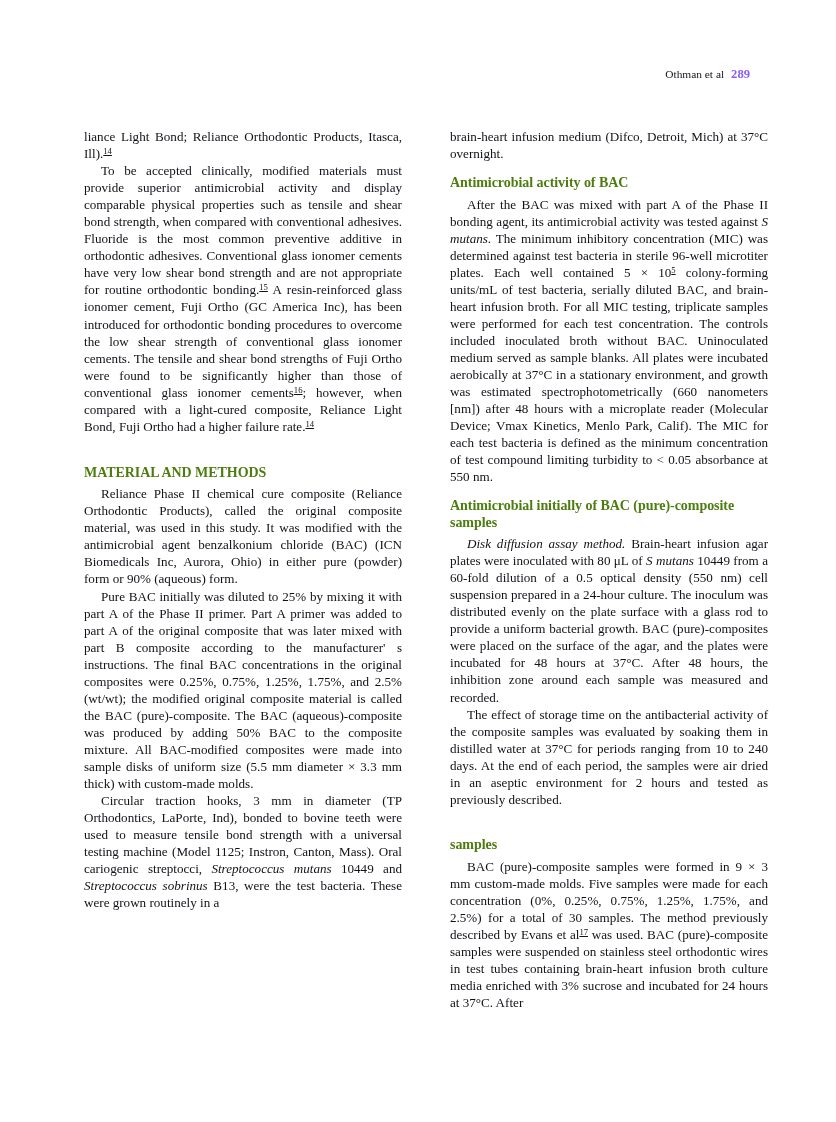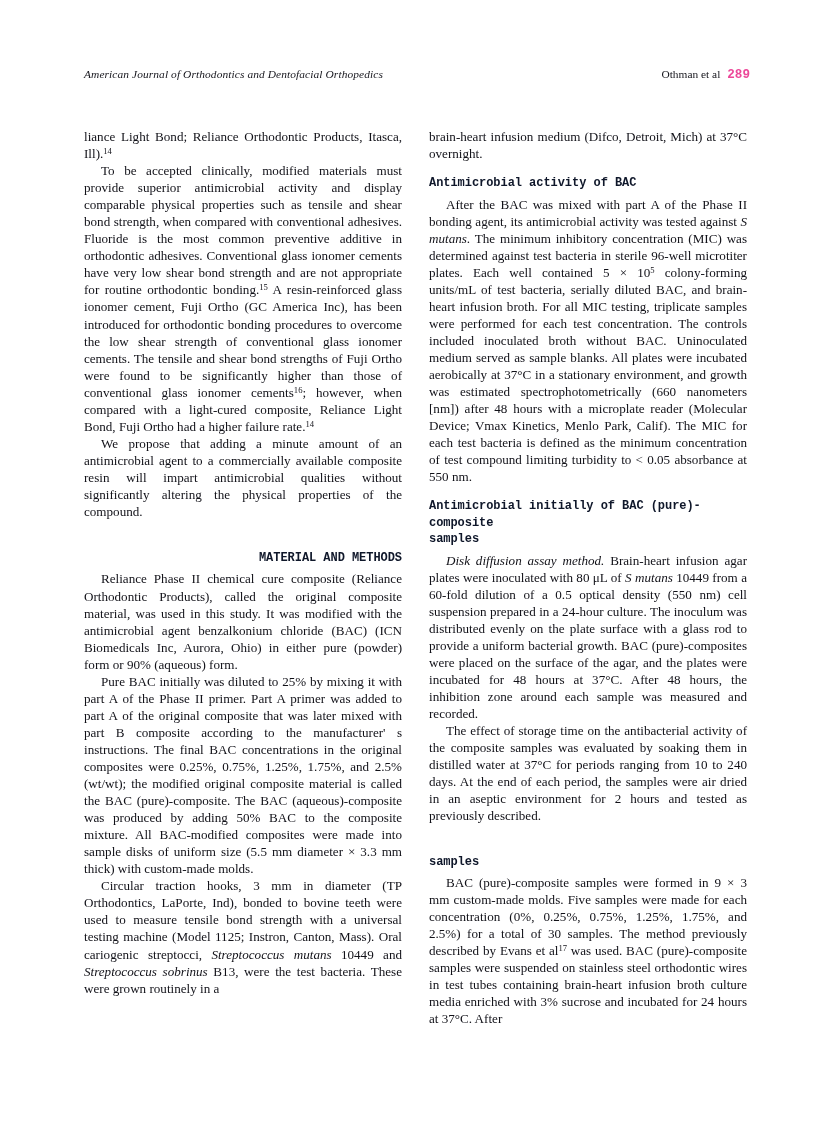"American Journal of Orthodontics and" div { html: <div>American Journal of Orthodontics and Dentofacial Orthopedics</div> -> none }
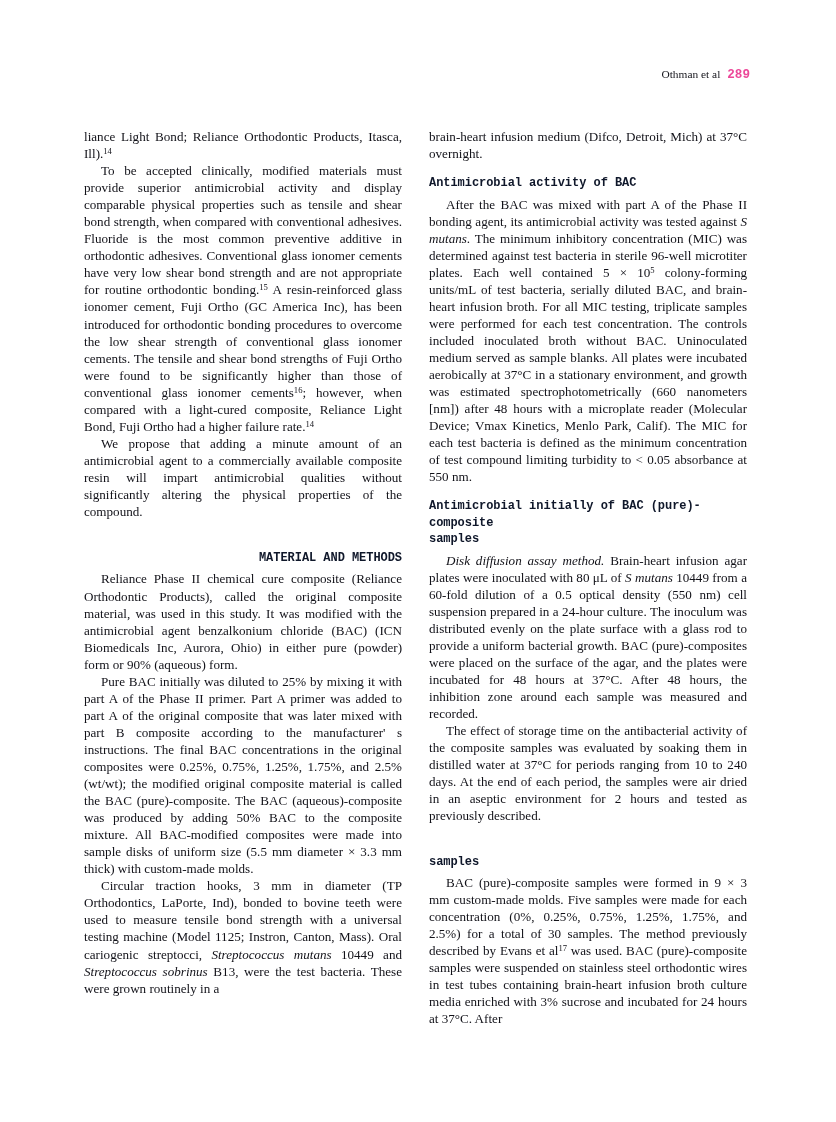"289" .runhead-right .pageno { color: #ec4899 -> #8b5cf6; font-family: Liberation Mono, monospace -> none }
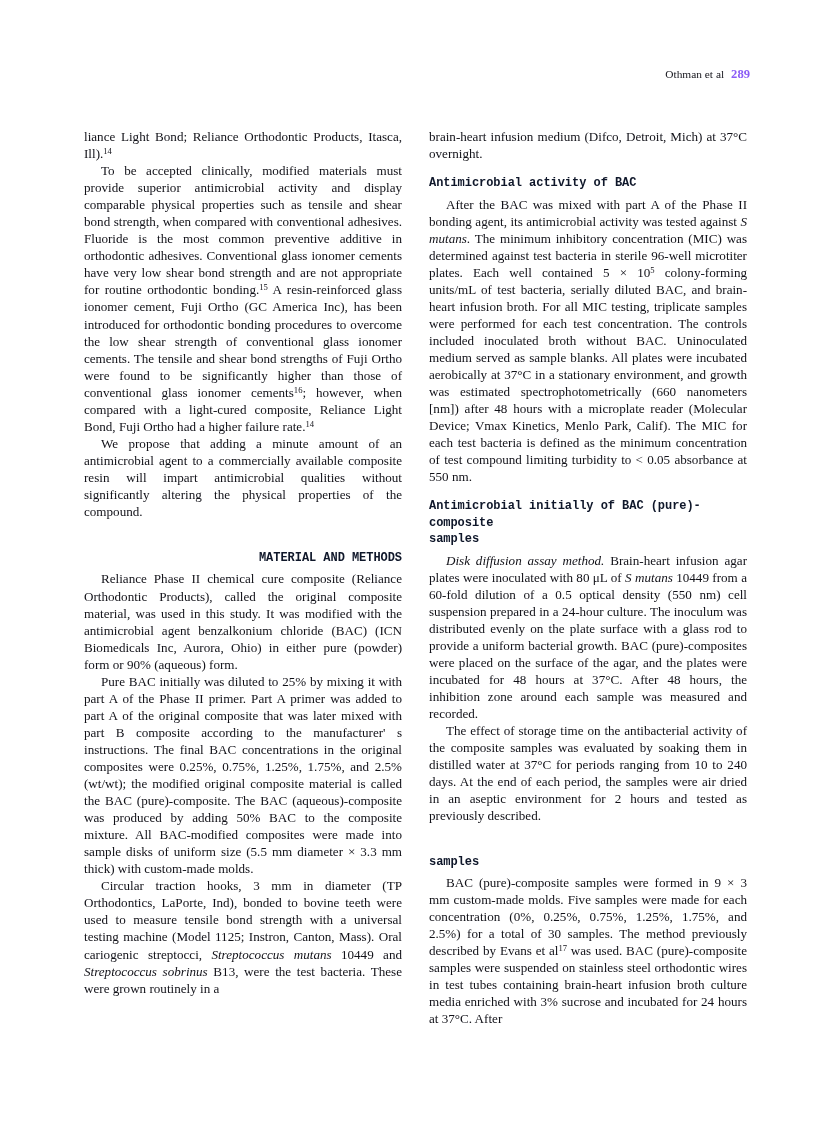"brain-heart infusion medium (Difco," .col-right { left: 429px -> 450px }
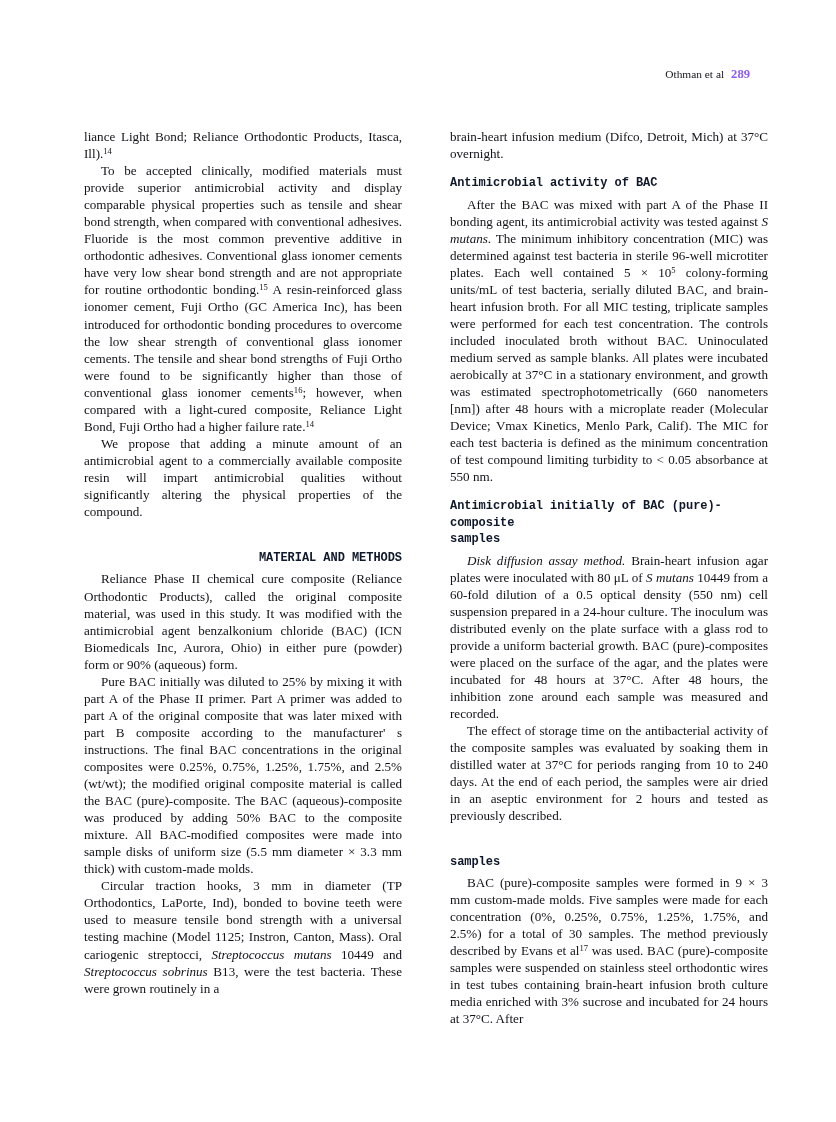"14" sup { text-decoration: none -> underline }
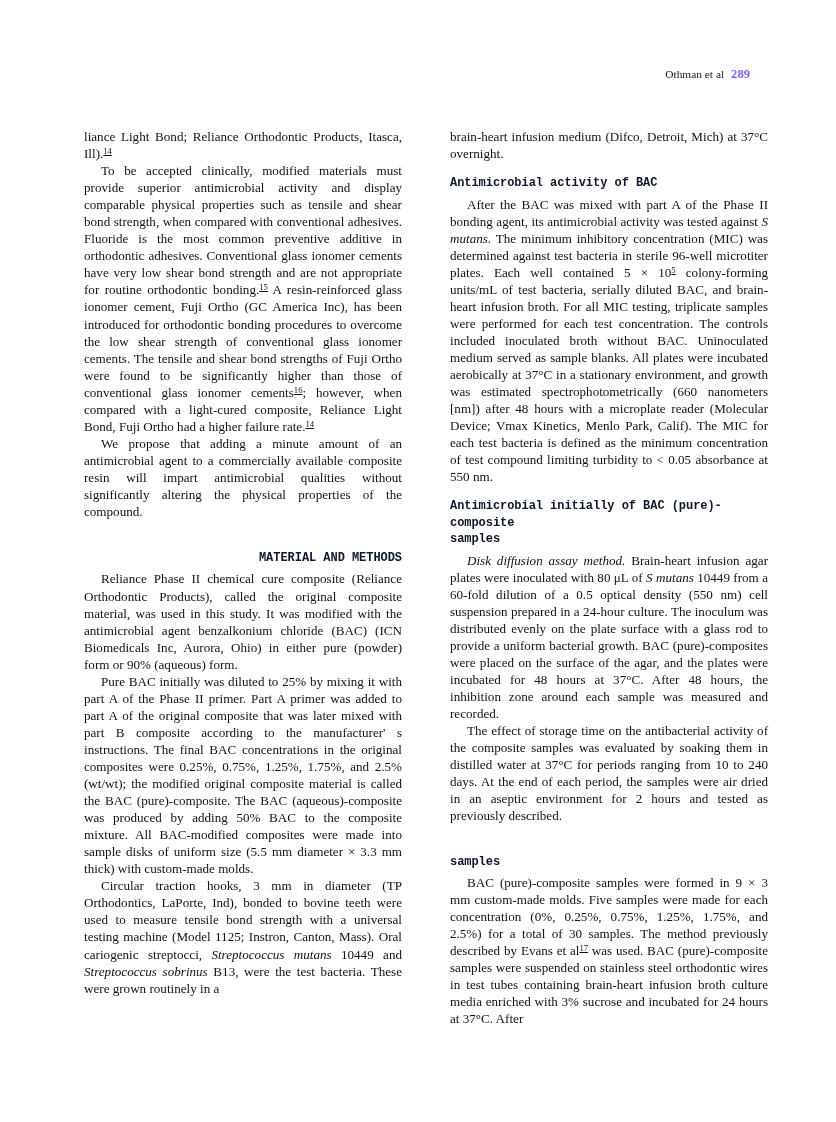"Antimicrobial activity of BAC" h2.heading { color: #0f172a -> #4d7c0f; font-family: Liberation Mono, monospace -> Liberation Serif, serif; font-size: 12px -> 14px }
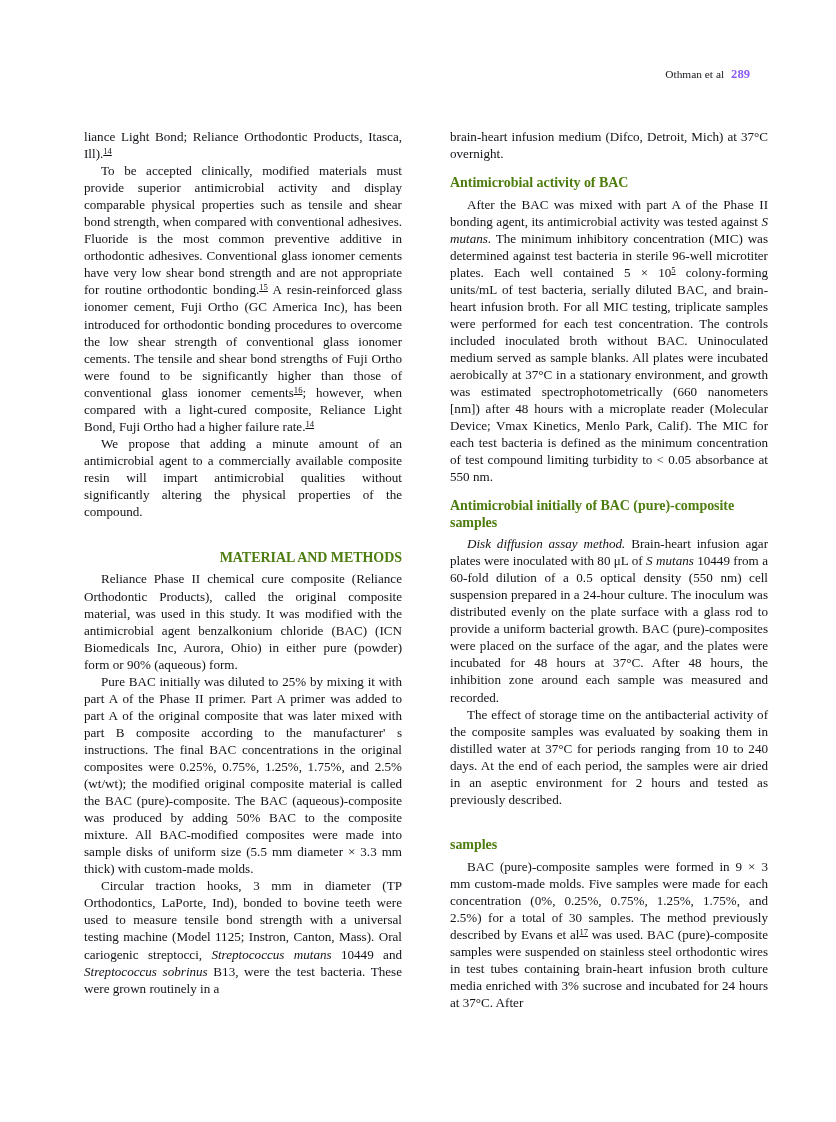"We propose that adding a" p.body { html: <p>We propose that adding a minute amount of an antimicrobial agent to a commercially available composite resin will impart antimicrobial qualities without significantly altering the physical properties of the compound.</p> -> none }
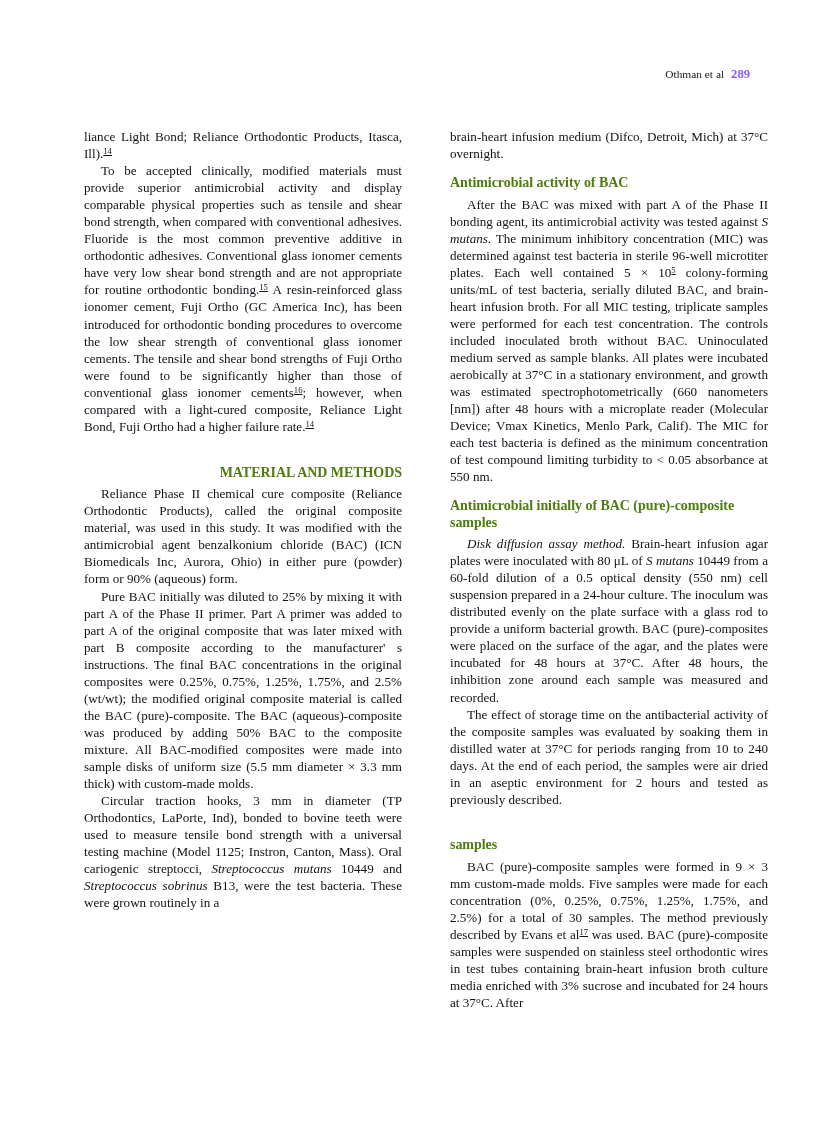"MATERIAL AND METHODS" h2.heading.maj { text-align: right -> none }
